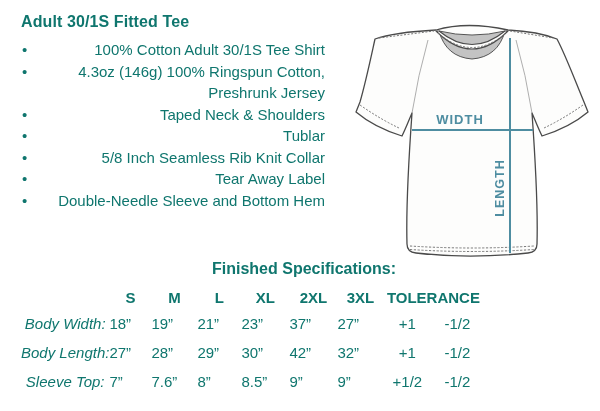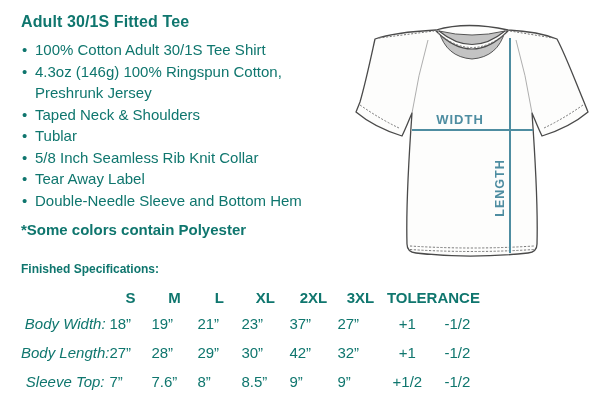"100% Cotton Adult 30/1S Tee" ul.features { text-align: none -> right }
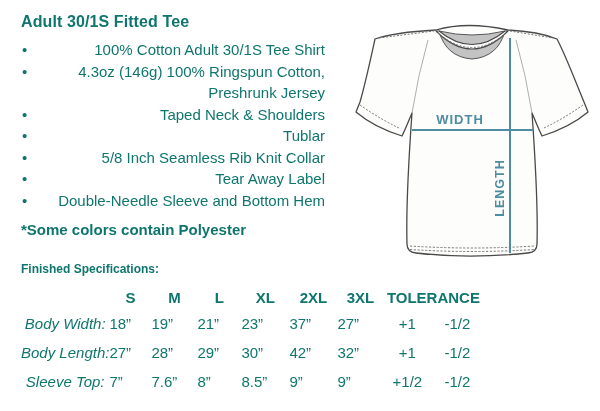"*Some colors contain Polyester" div.note { html: <div>*Some colors contain Polyester</div> -> none }
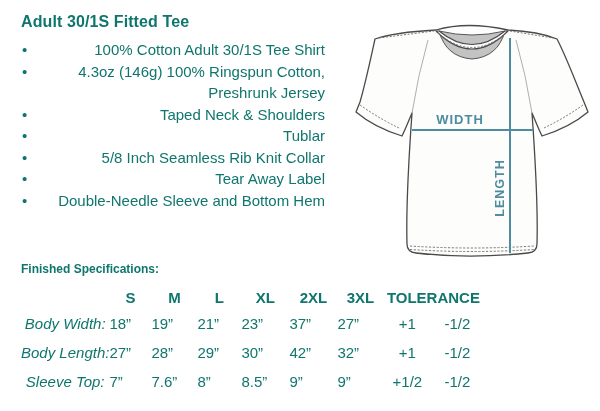"Finished Specifications:" .specs-heading { font-size: 12px -> 16px; text-align: none -> center }
